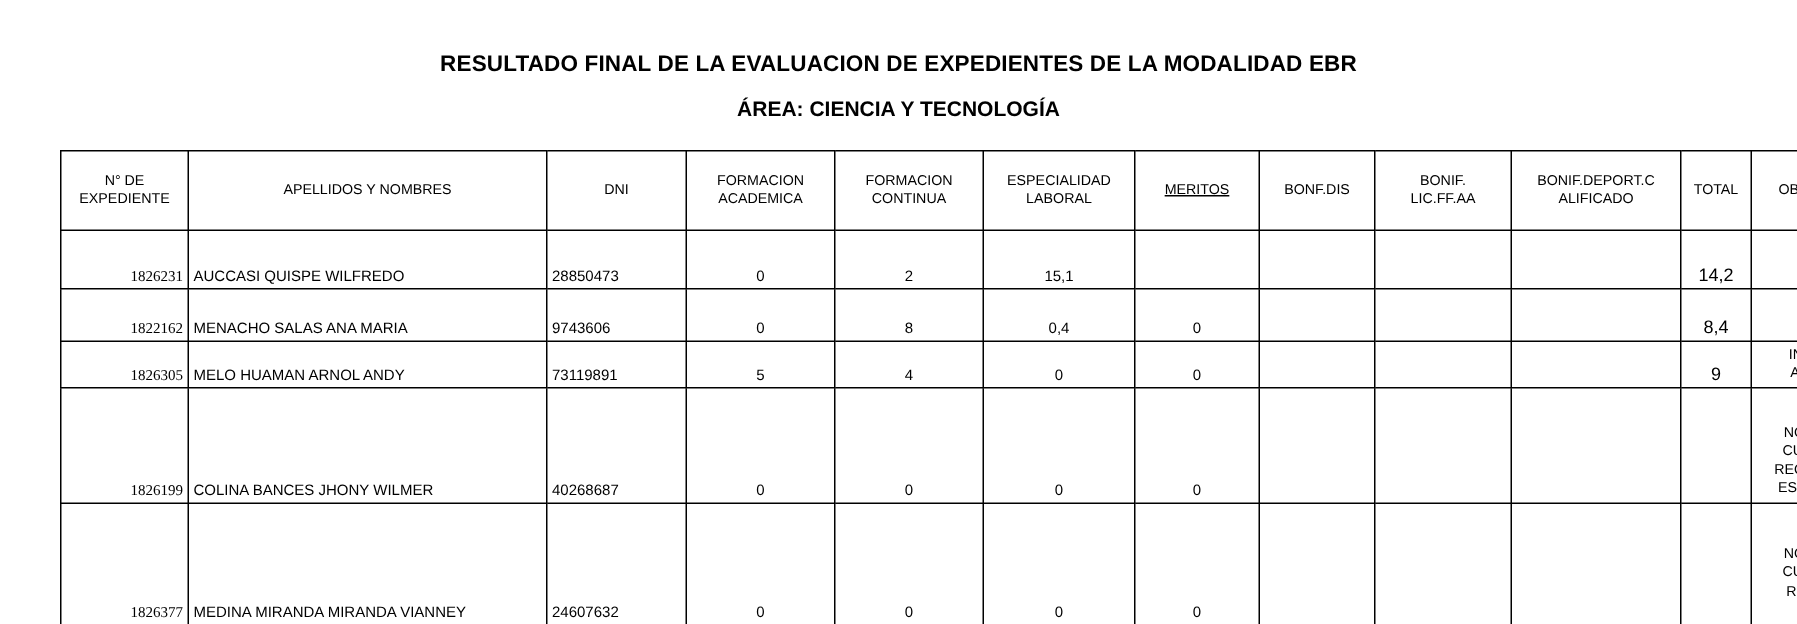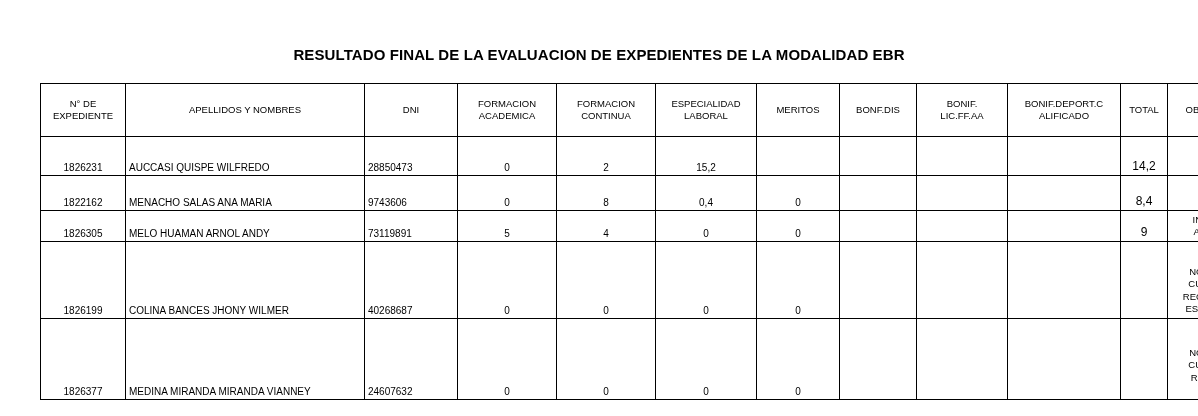"RESULTADO FINAL DE LA EVALUACION" .title-block { padding-top: 46px -> 34px }
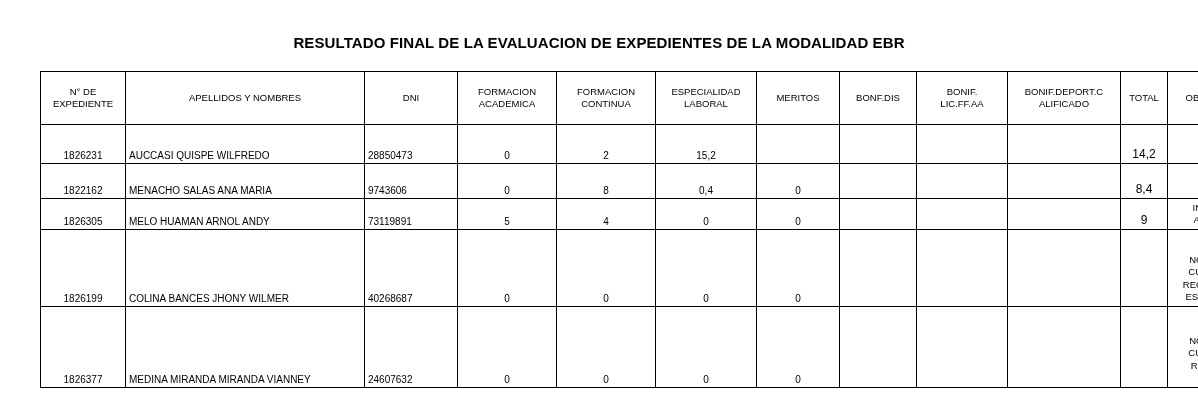"ÁREA: CIENCIA Y TECNOLOGÍA" div.doc-subtitle { html: none -> <div>ÁREA: CIENCIA Y TECNOLOGÍA</div> }
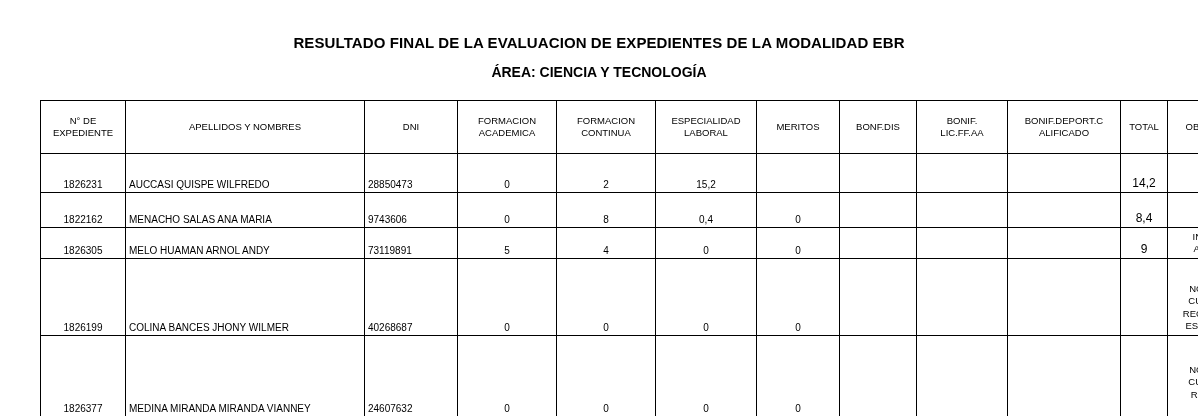"MERITOS" th.h-mer { text-decoration: none -> underline }
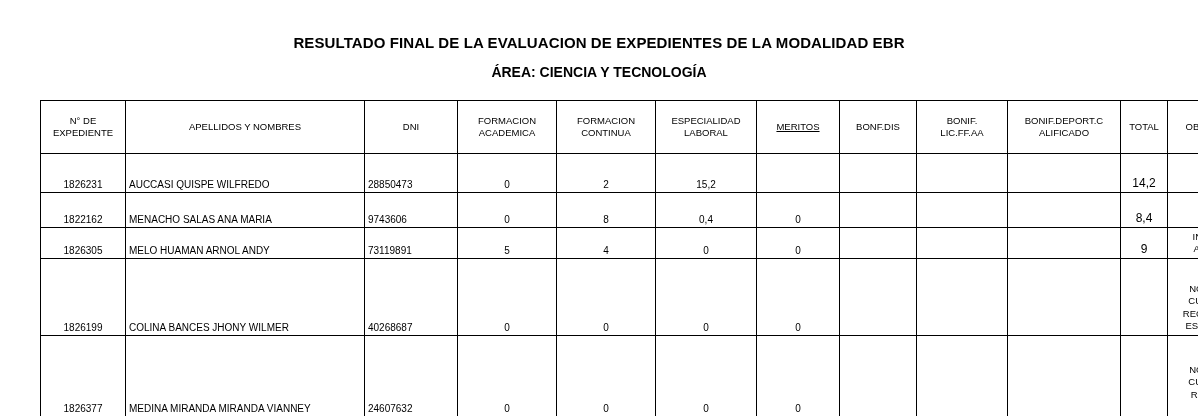"1826231" td.c-exp { font-family: none -> Liberation Serif, serif; text-align: center -> right }
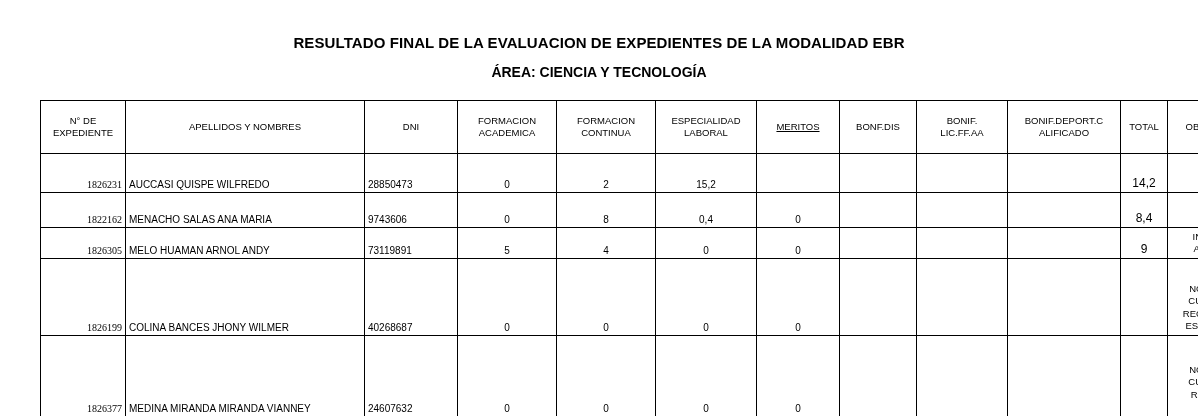"15,2" td.c-num { text: 15,2 -> 15,1 }
